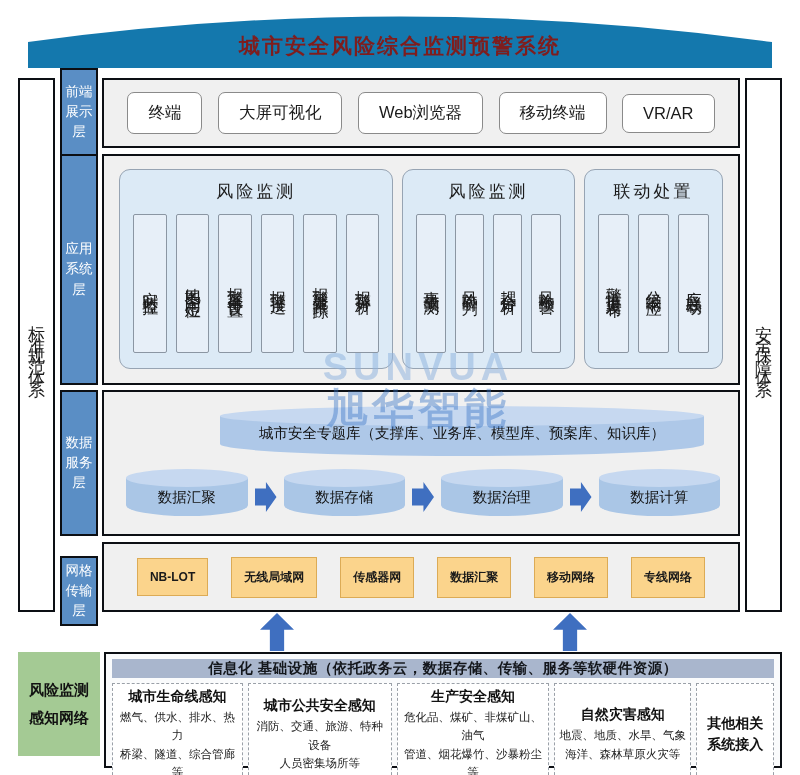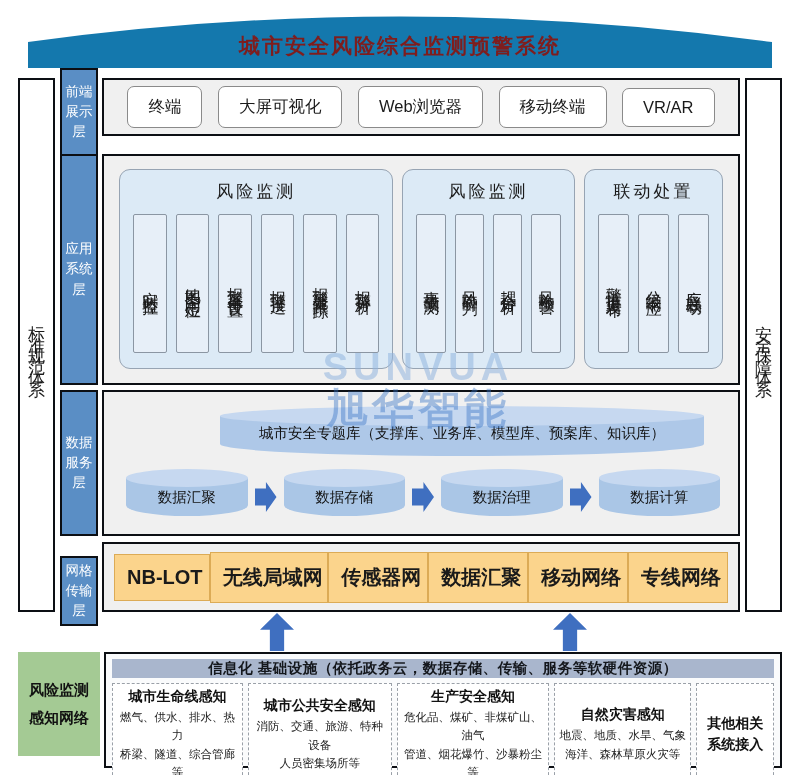"终端" .row.r1 { height: 58px -> 70px }
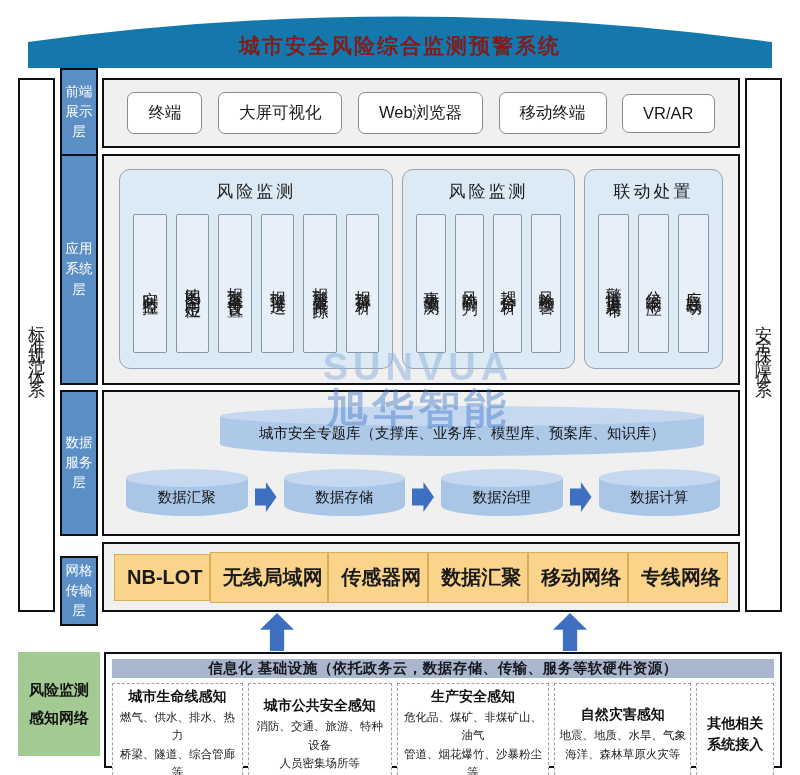"NB-LOT" .net-box { font-size: 20px -> 12px }
